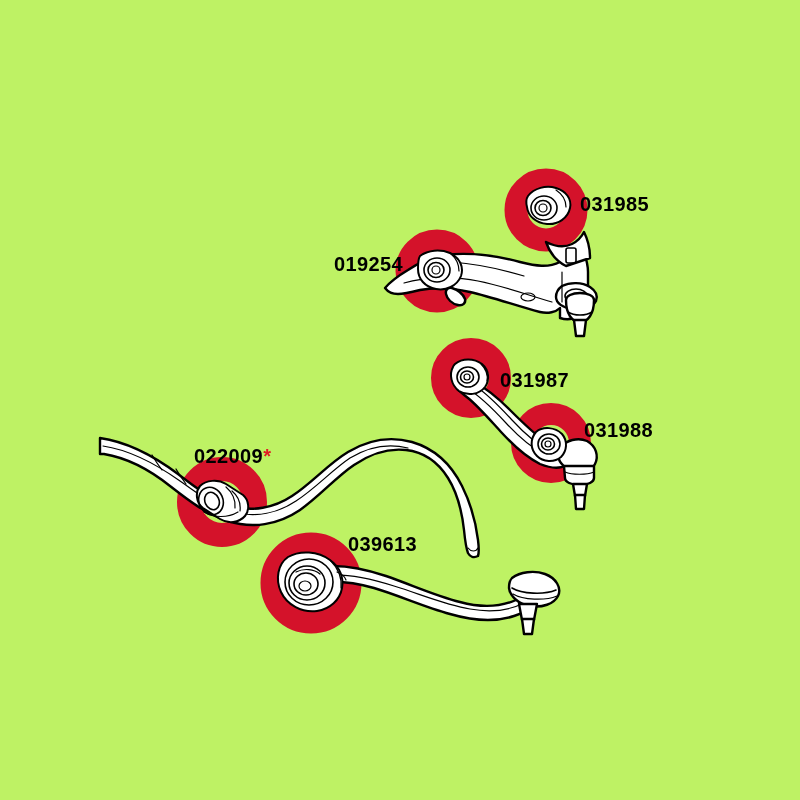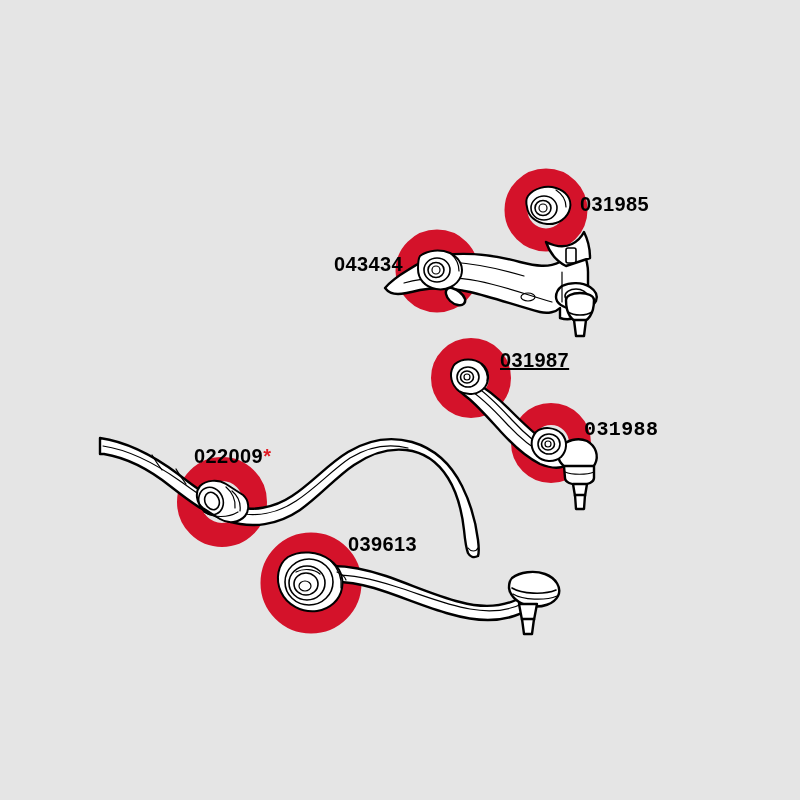"031985" #diagram-root { background: #e5e5e5 -> #bef264 }
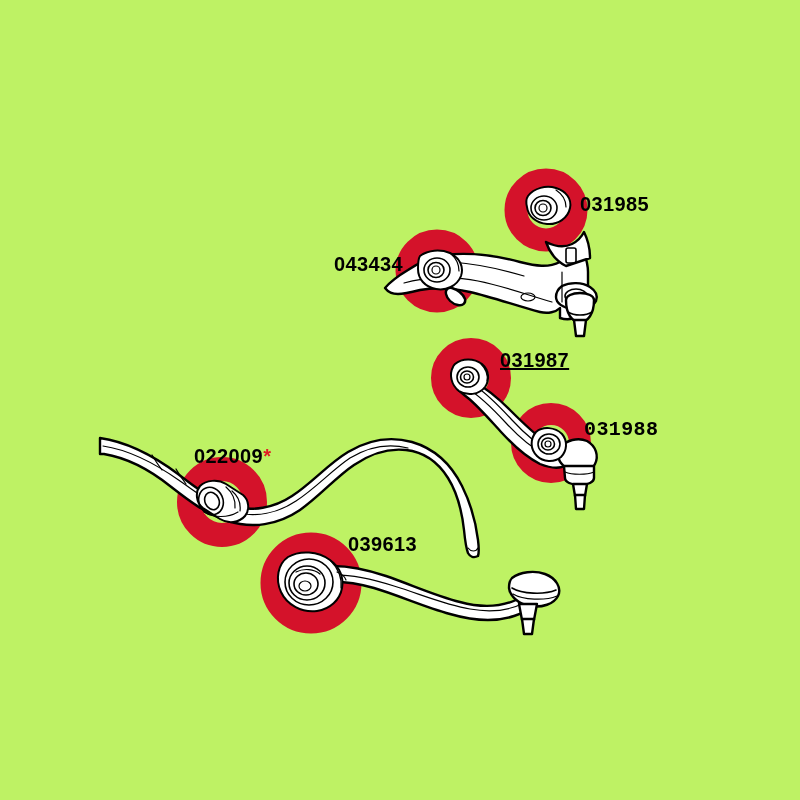"043434" span { text: 043434 -> 019254 }
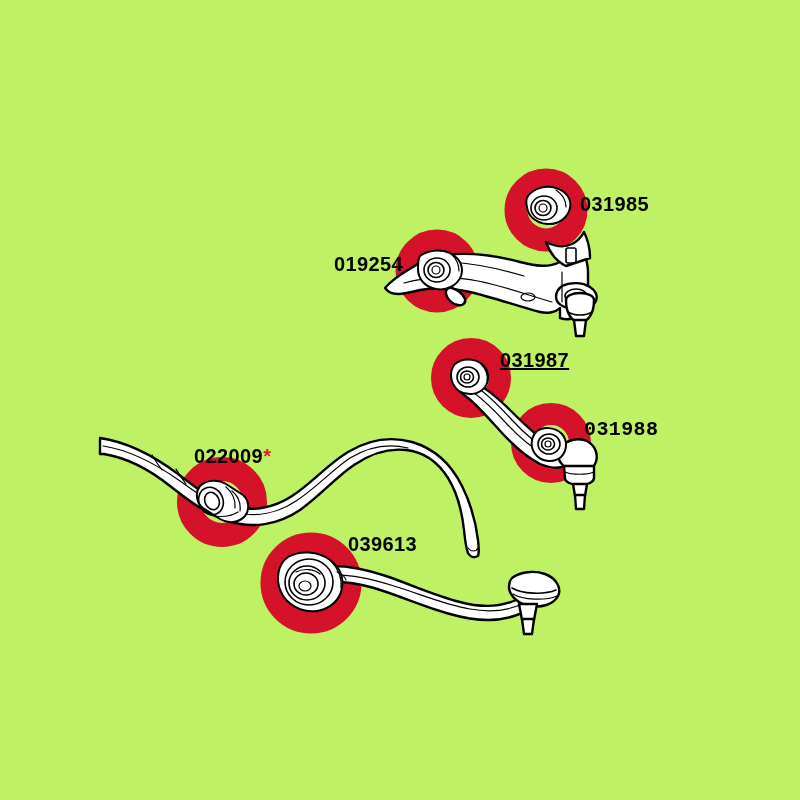"031987" div.part-label { text-decoration: underline -> none; top: 350px -> 370px }
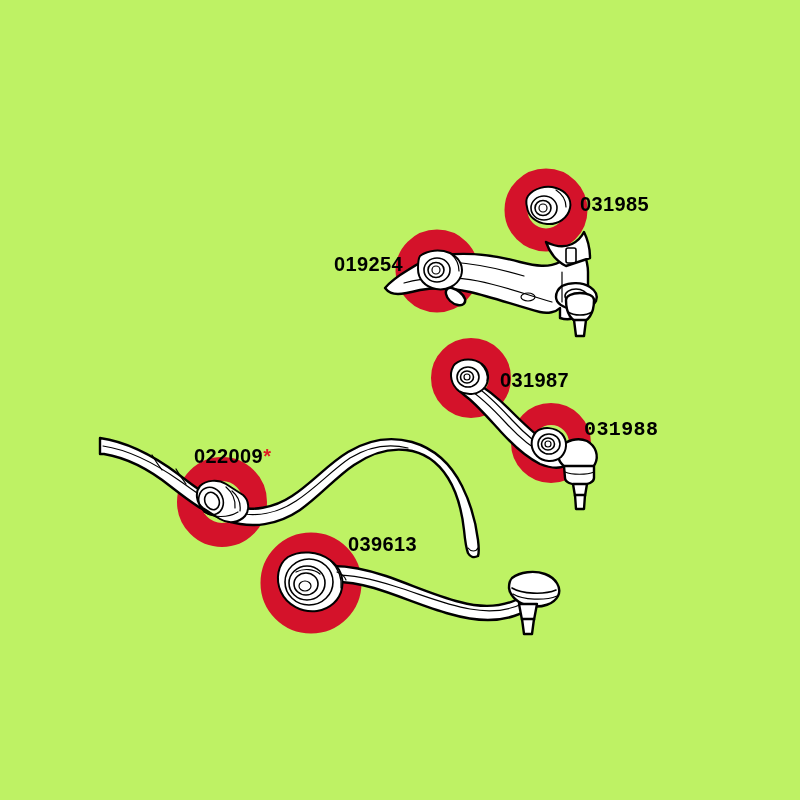"031988" div.part-label { font-family: Liberation Mono, monospace -> none }
